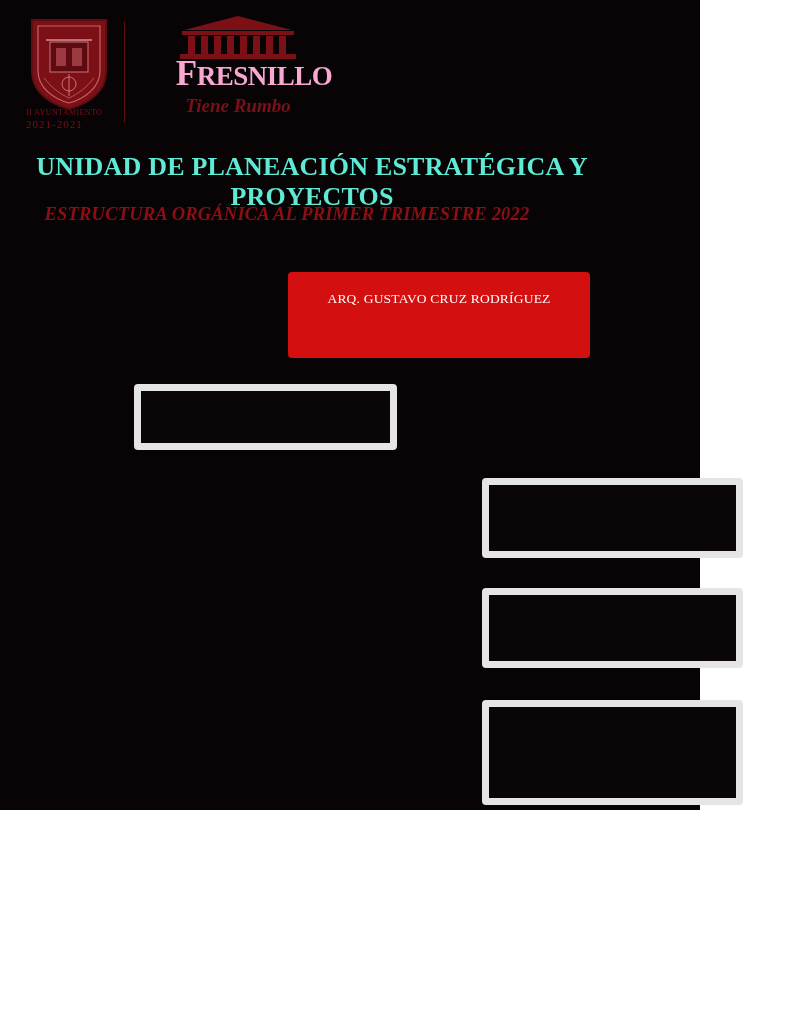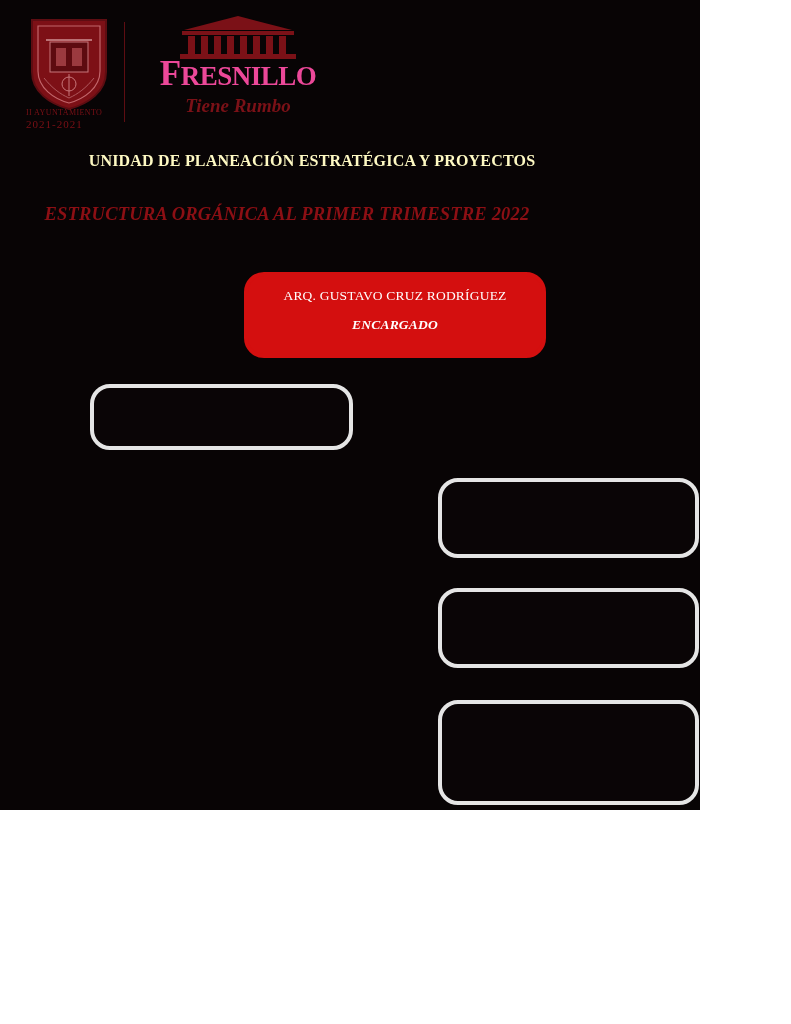"FRESNILLO" .brand-name { color: #ec4899 -> #f9a8d4; left: 0 -> 16px }
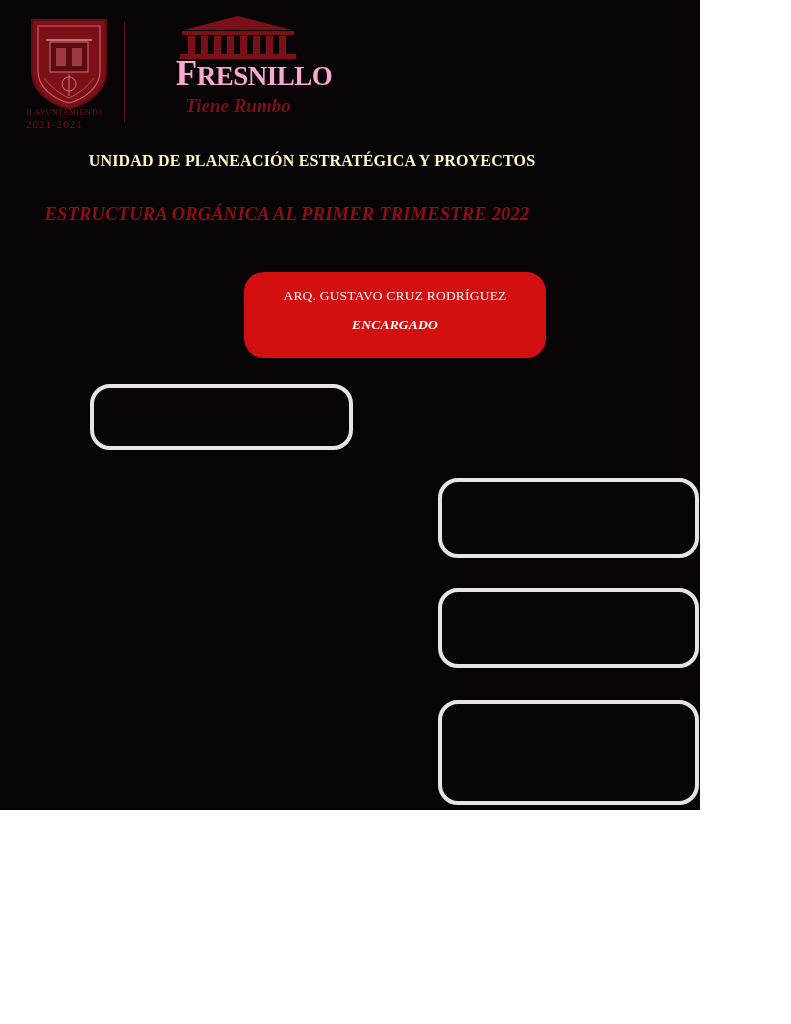"UNIDAD DE PLANEACIÓN ESTRATÉGICA Y" .title-main { color: #fef9c3 -> #5eead4; font-size: 16px -> 26px }
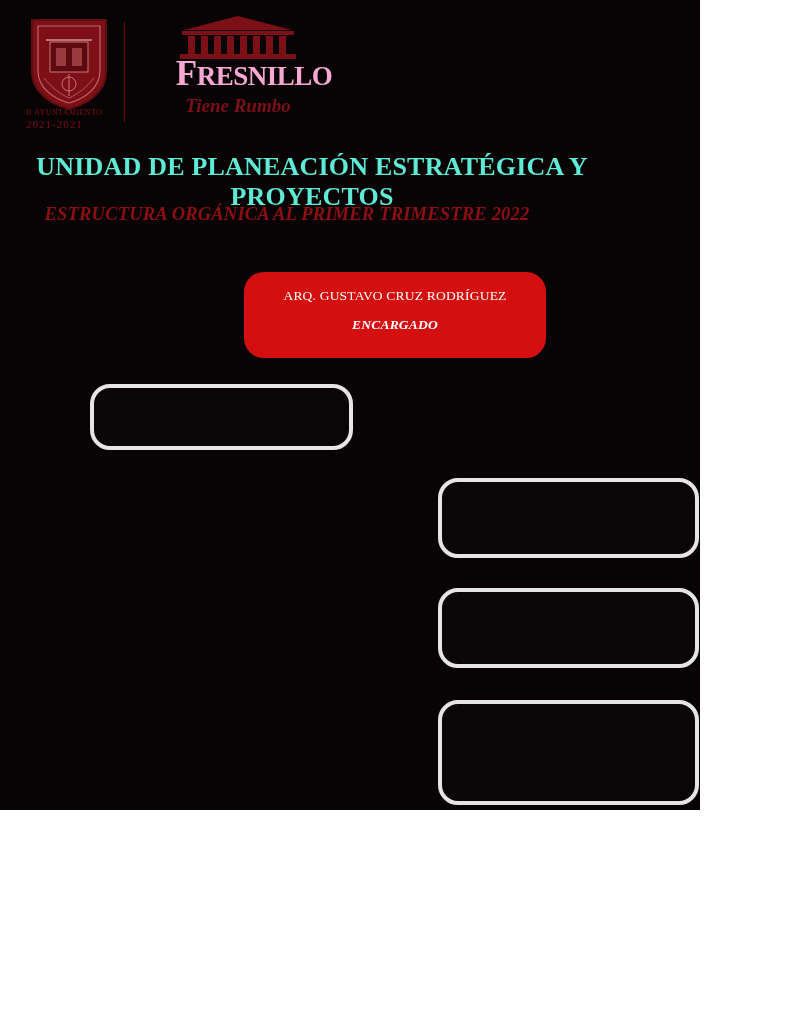"ARQ. GUSTAVO CRUZ RODRÍGUEZ" .node { border: 4px solid #e5e5e5 -> 7px solid #e5e5e5; border-radius: 20px -> 4px; margin-left: none -> 44px }
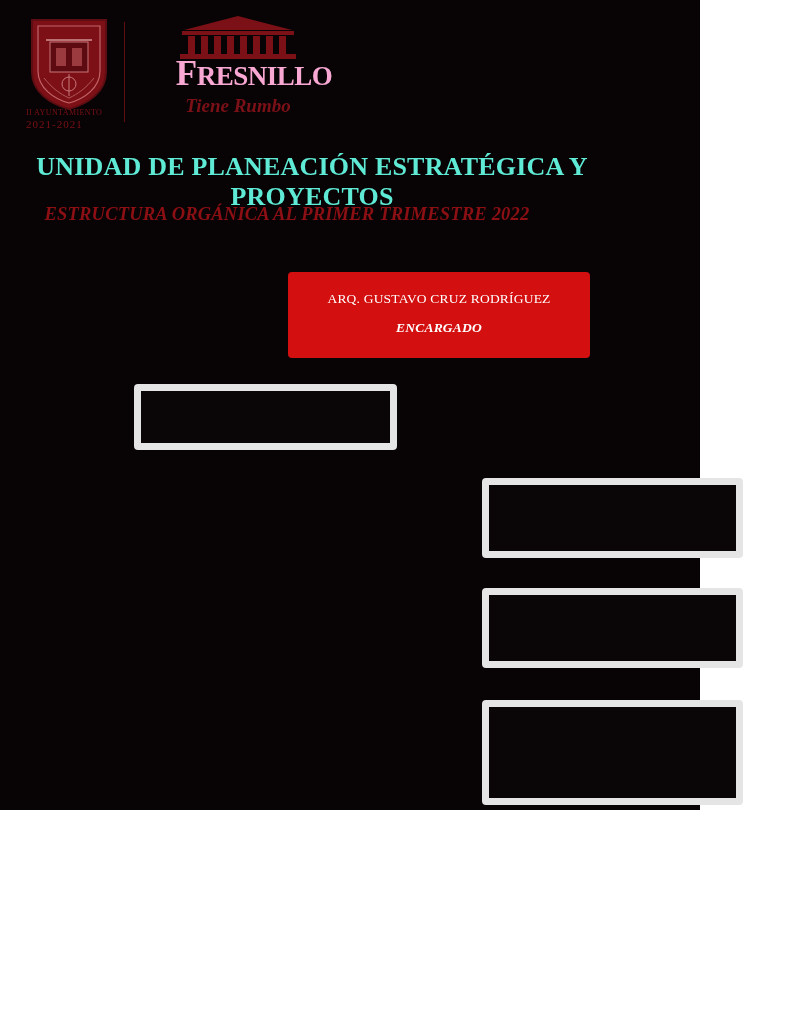"ENCARGADO" div.line2 { html: <div>ENCARGADO</div> -> none }
